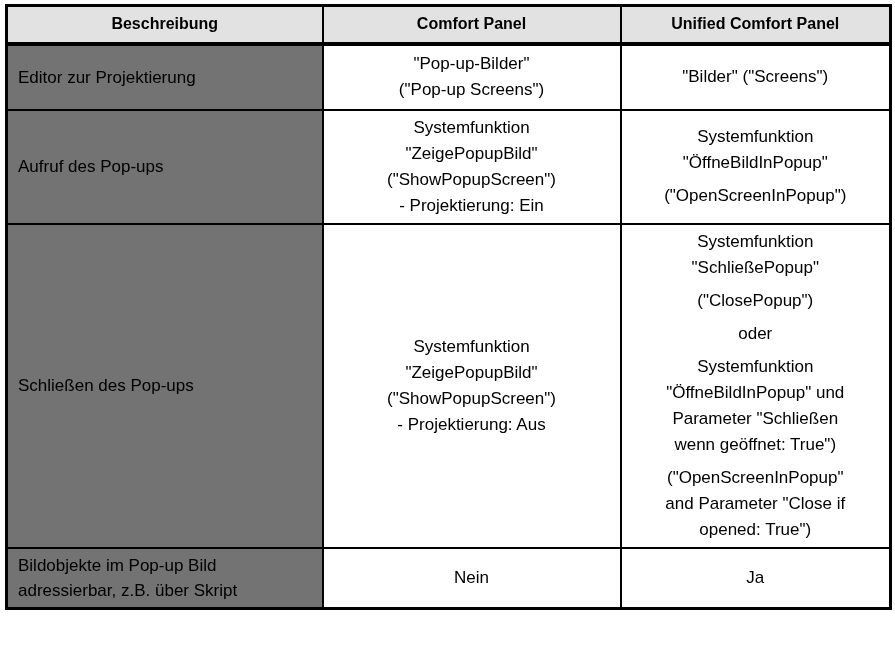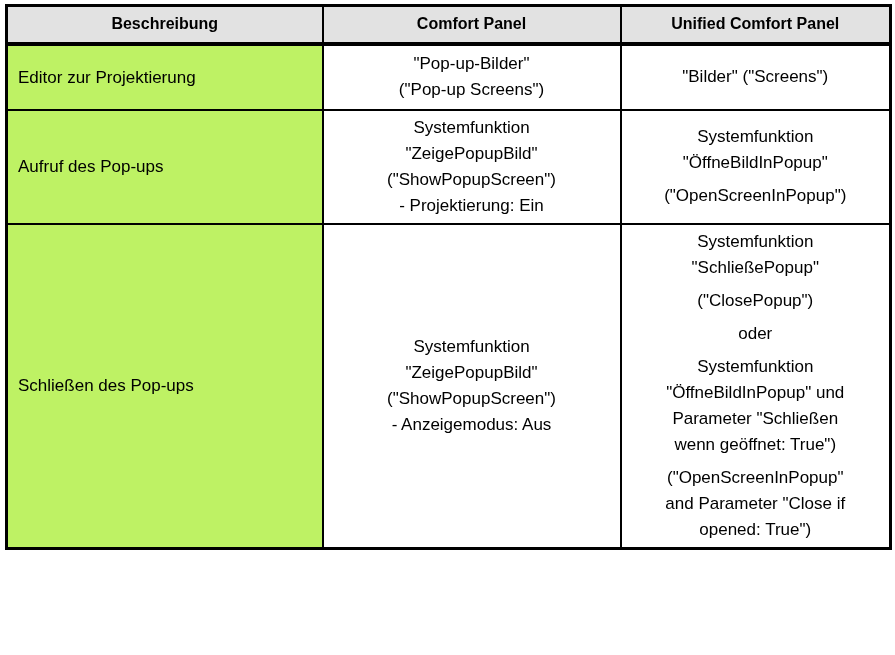"Editor zur Projektierung" td.label { background: #bef264 -> #737373 }
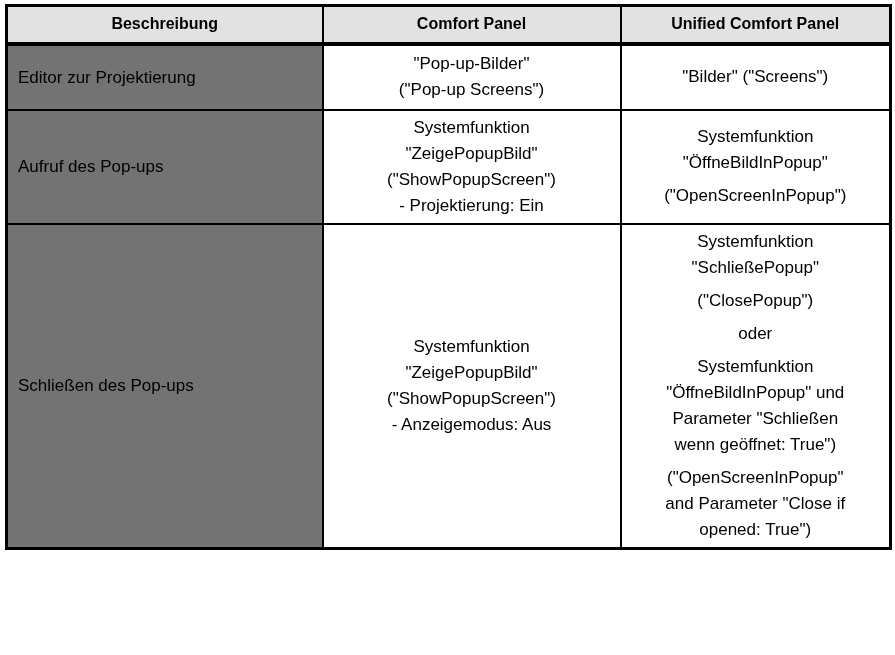"- Anzeigemodus: Aus" div.line { text: Anzeigemodus -> Projektierung }
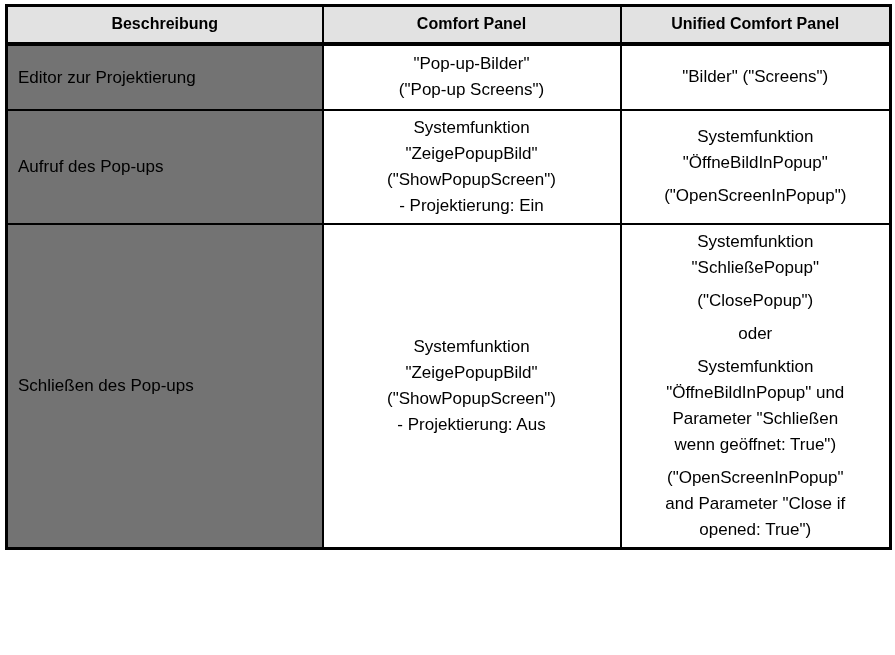"Bildobjekte im Pop-up Bild adressierbar," tr.r4 { html: none -> <tr> <td>Bildobjekte im Pop-up Bild adressierbar, z.B. über Skript</td> <td> <div> <div>Nein</div> </div> </td> <td> <div> <div>Ja</div> </div> </td> </tr> }
